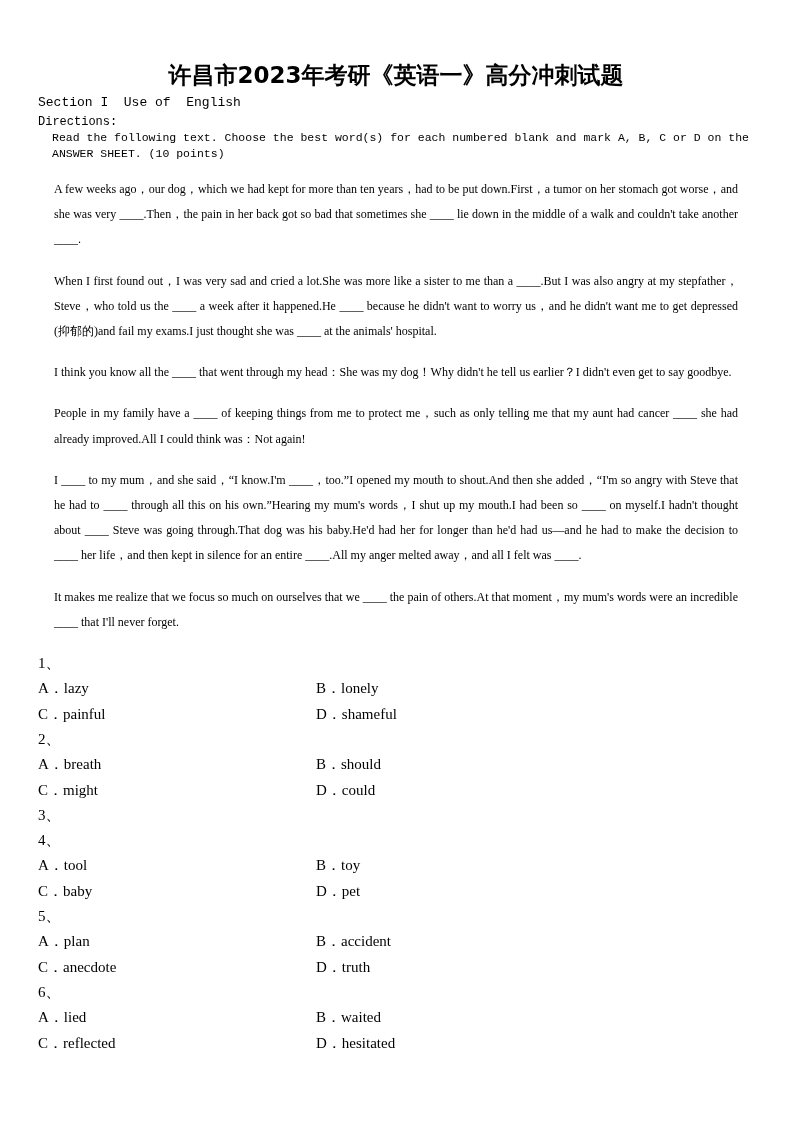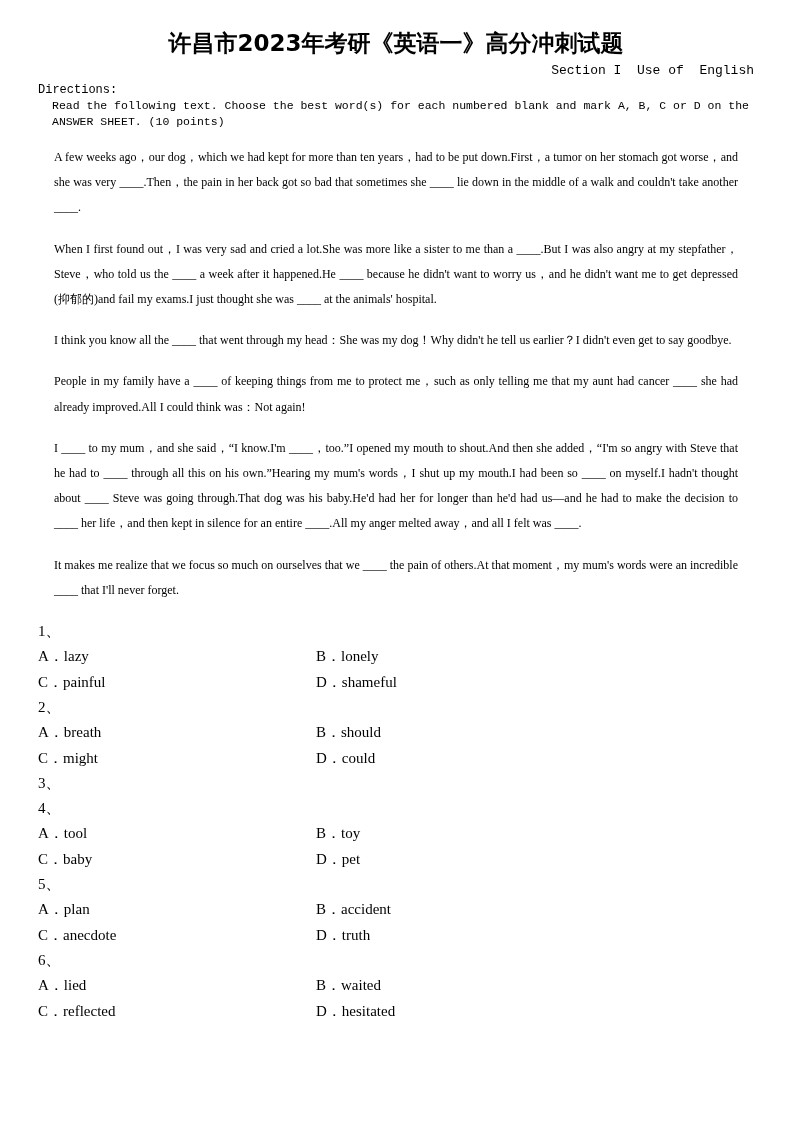"许昌市2023年考研《英语一》高分冲刺试题" .page { padding: 28px 40px 0 38px -> 60px 40px 0 38px }
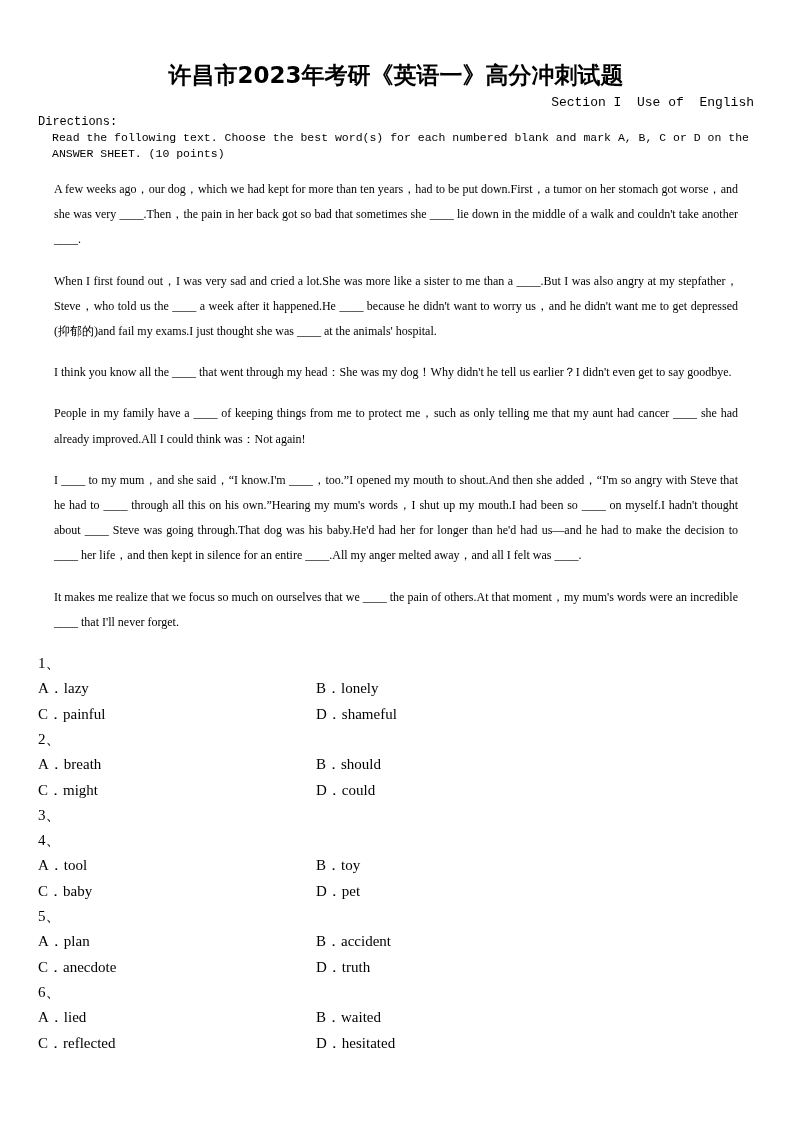"Section I Use of English" .section-heading { text-align: right -> left }
